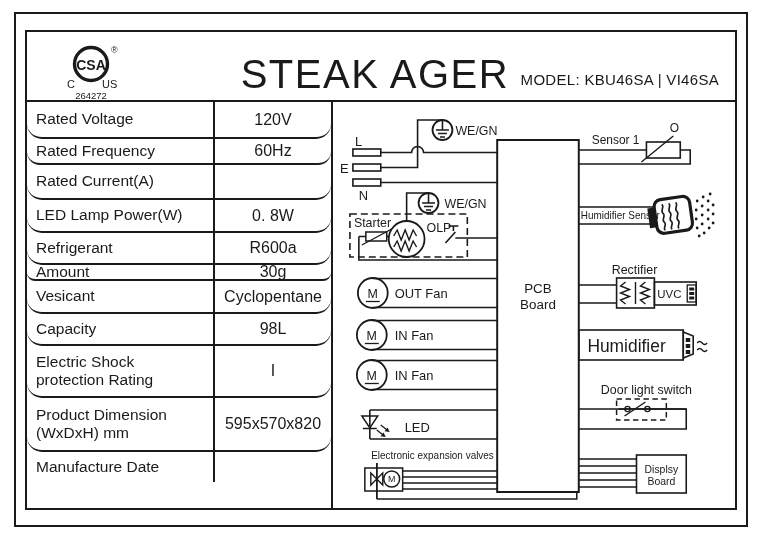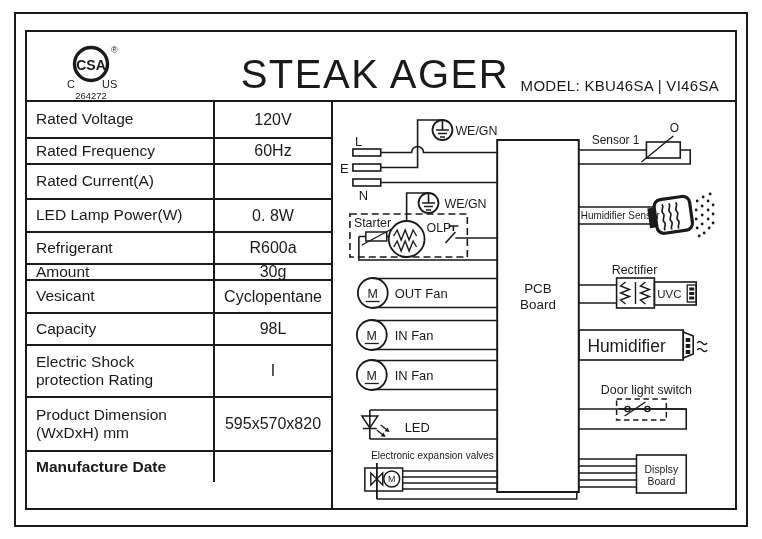"MODEL: KBU46SA | VI46SA" .model { bottom: 6px -> 12px }
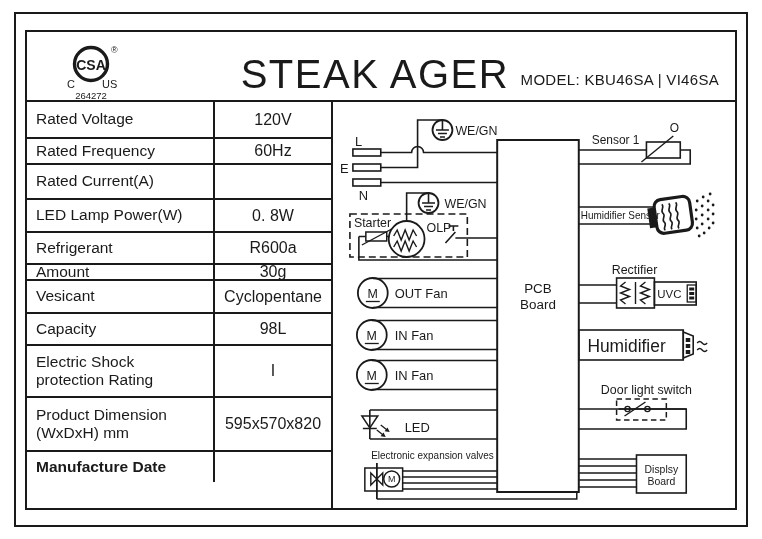"Rated Voltage" .row { border-radius: none -> 15px }
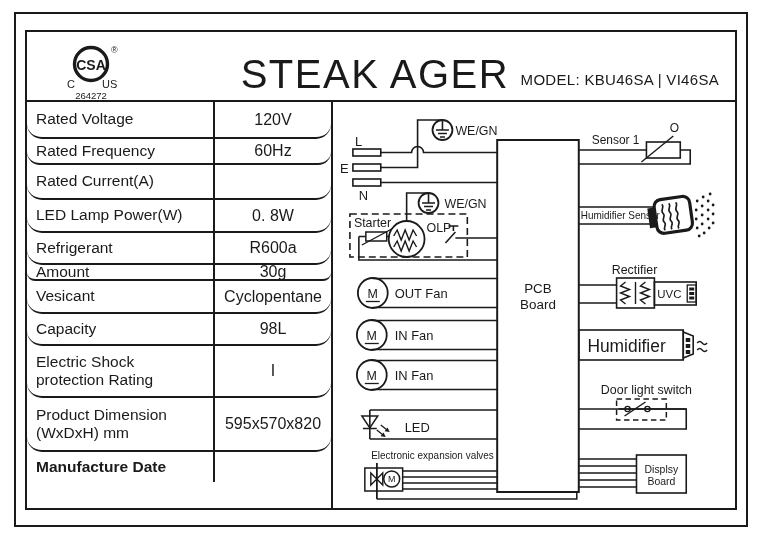"Manufacture Date" .row:last-child { font-weight: bold -> none }
